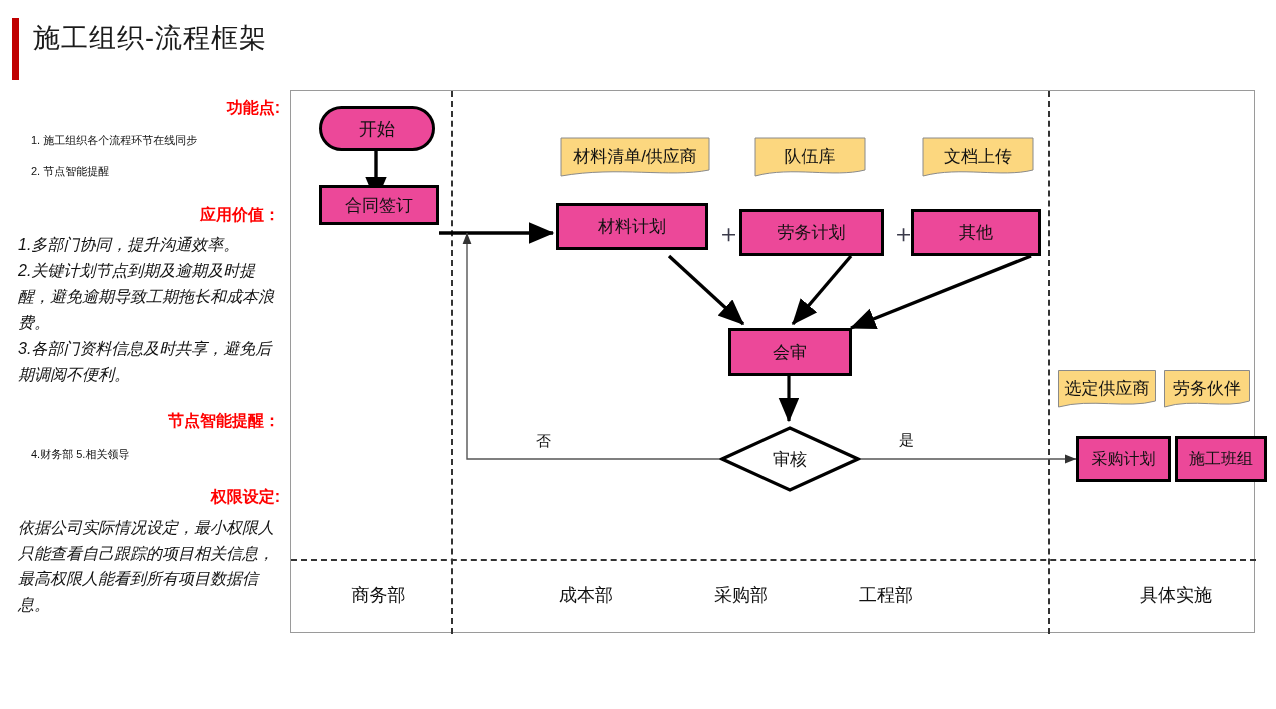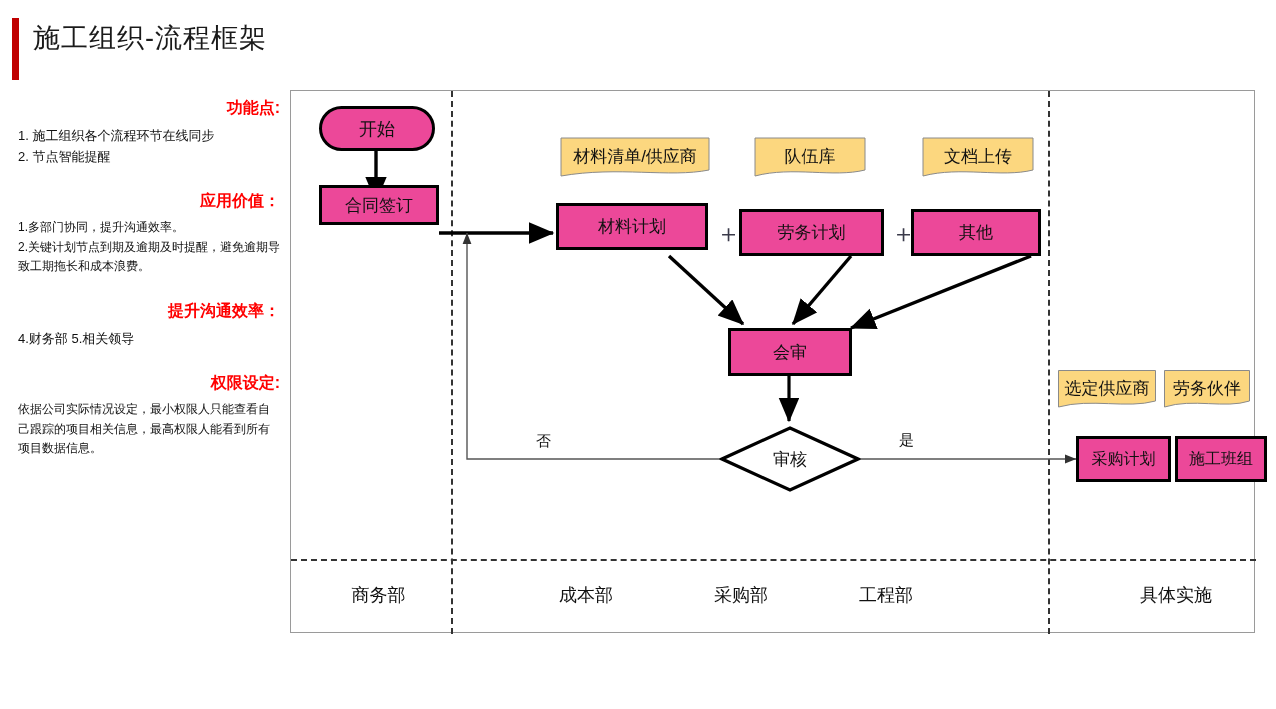"1. 施工组织各个流程环节在线同步" .note-line { font-size: 13px -> 11px; margin: 0 -> 13px }
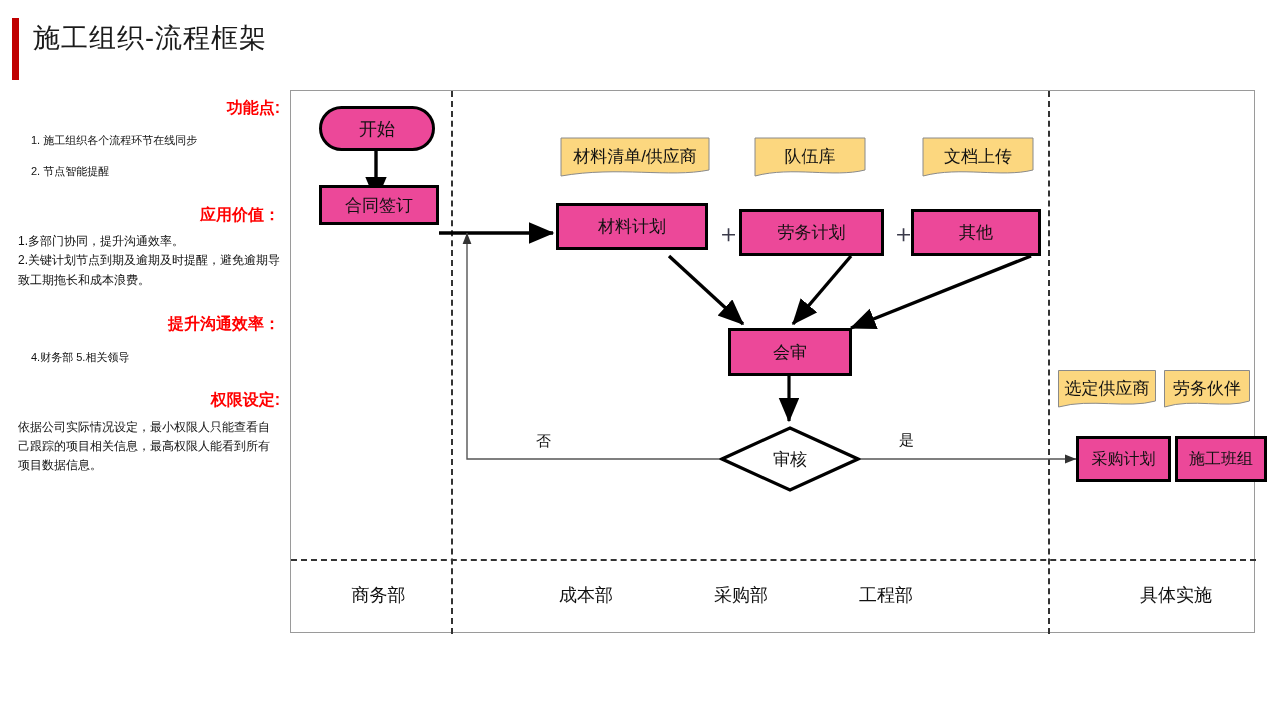"1.多部门协同，提升沟通效率。" .note-para { font-size: 12px -> 16px; font-style: none -> italic }
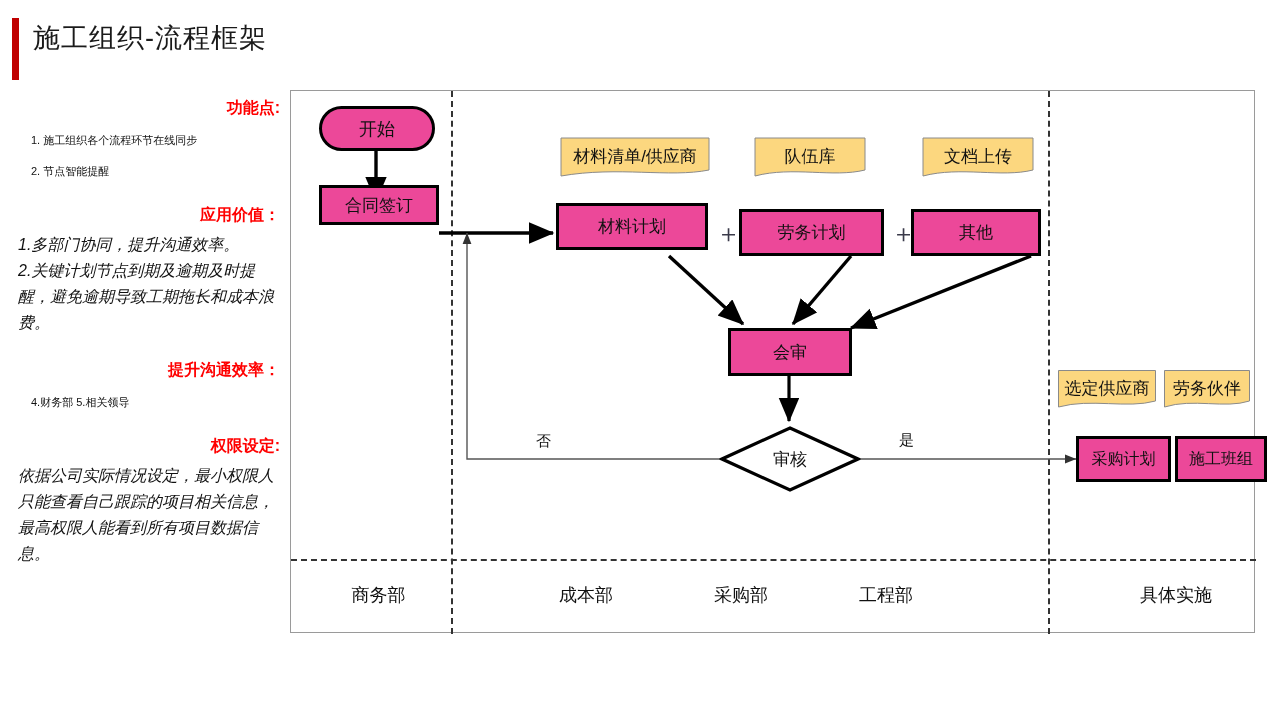"3.各部门资料信息及时共享，避免后期调阅不便利。" div.note-para { html: none -> <div>3.各部门资料信息及时共享，避免后期调阅不便利。</div> }
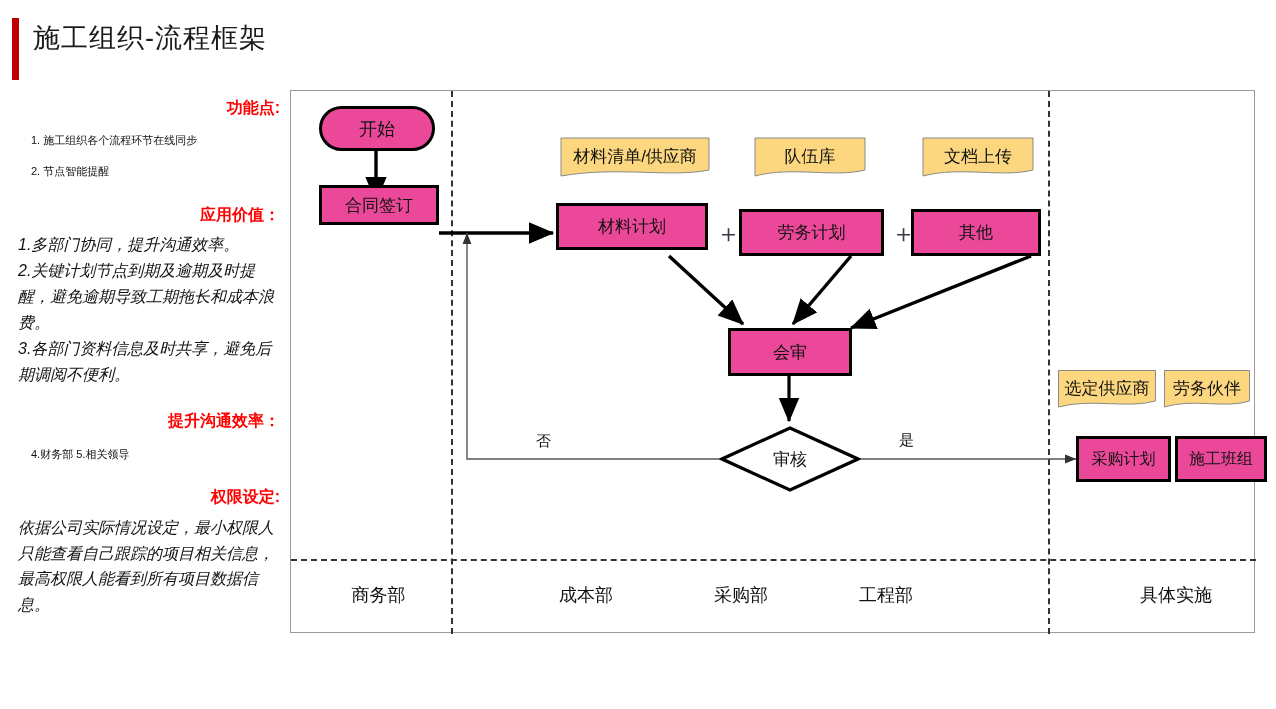"提升沟通效率：" div.note-head { text: 提升沟通效率 -> 节点智能提醒 }
